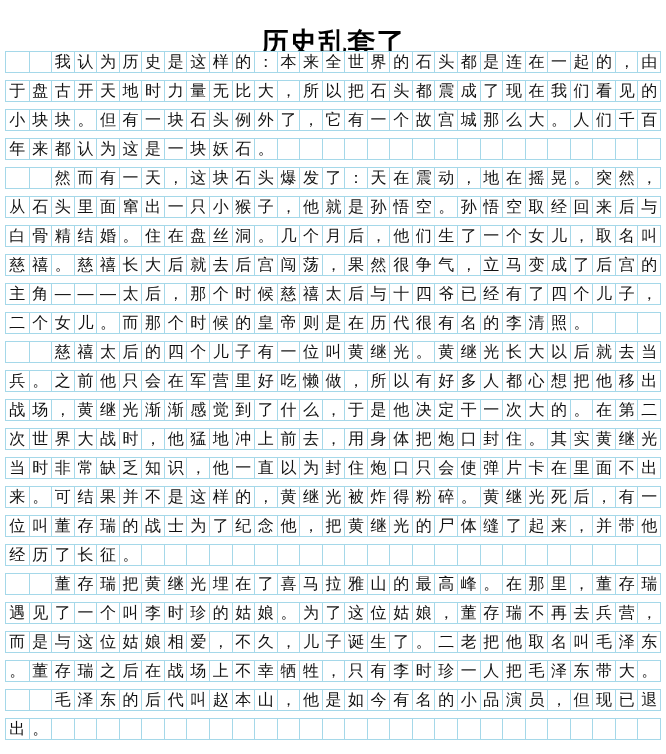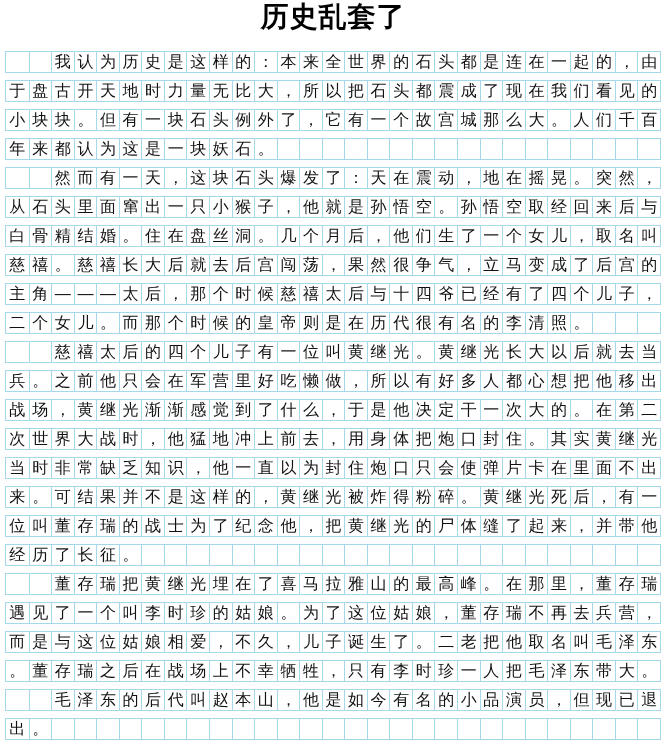"历史乱套了" .essay-title { padding-top: 0 -> 26px }
